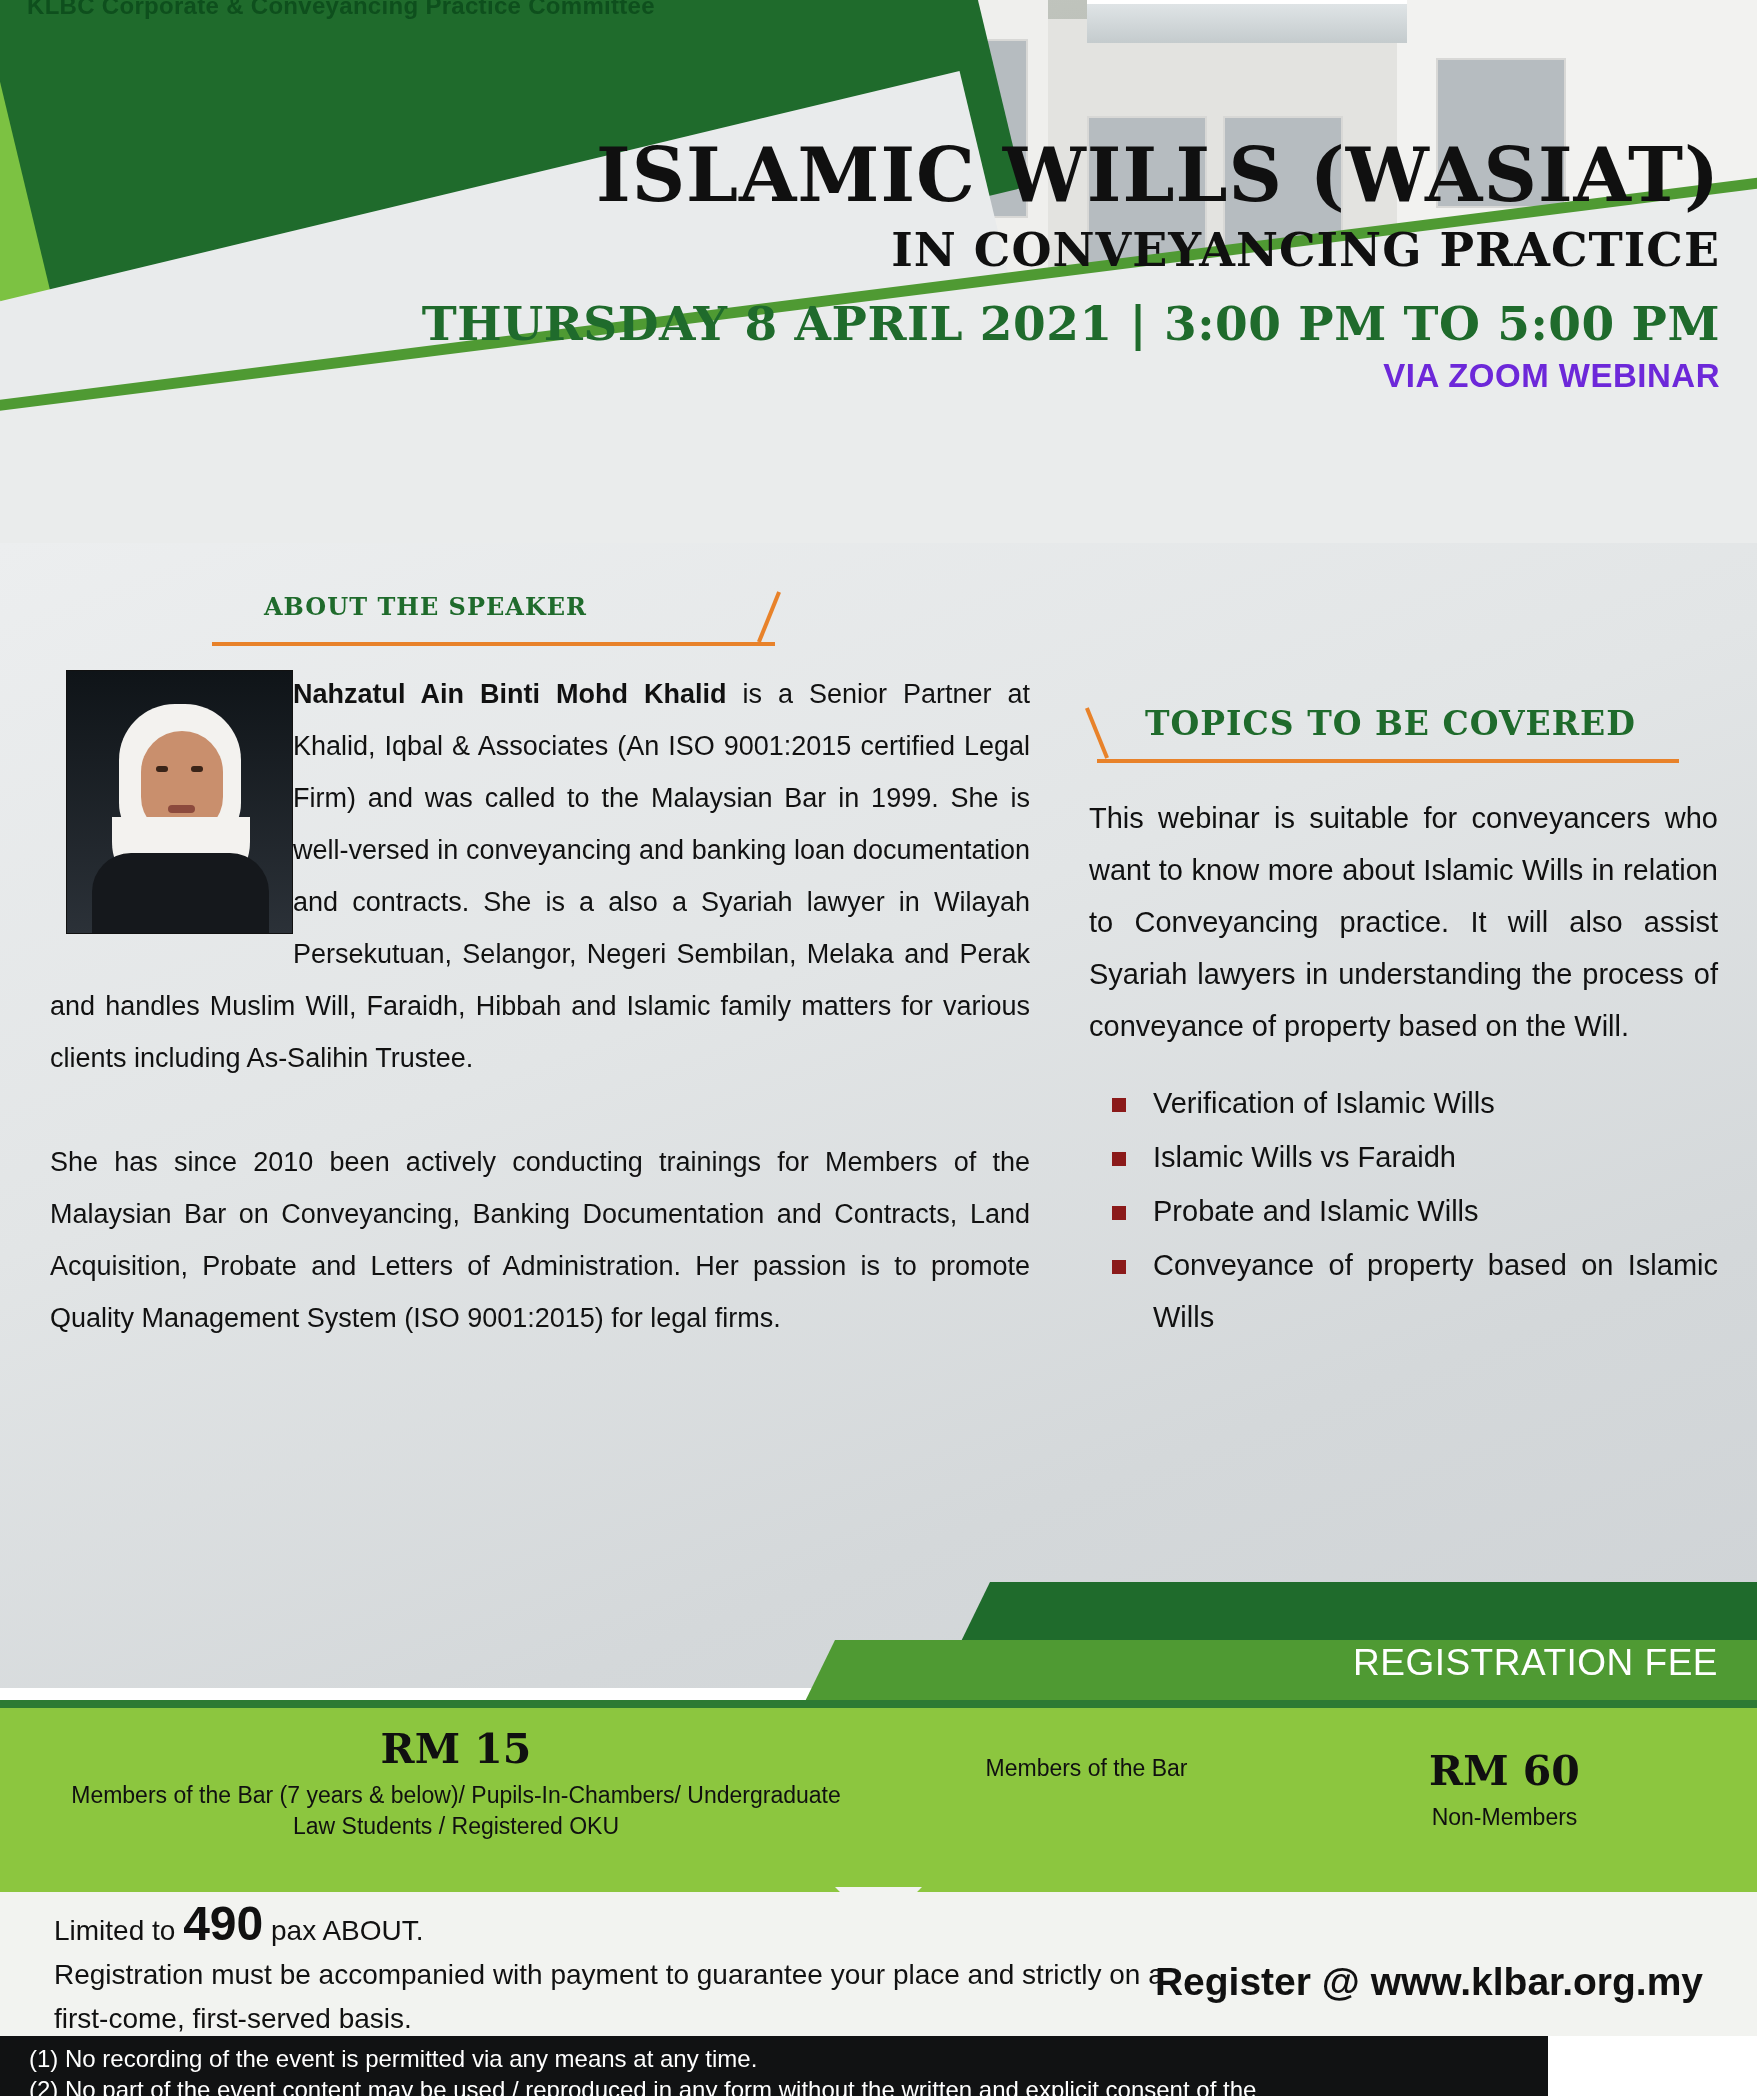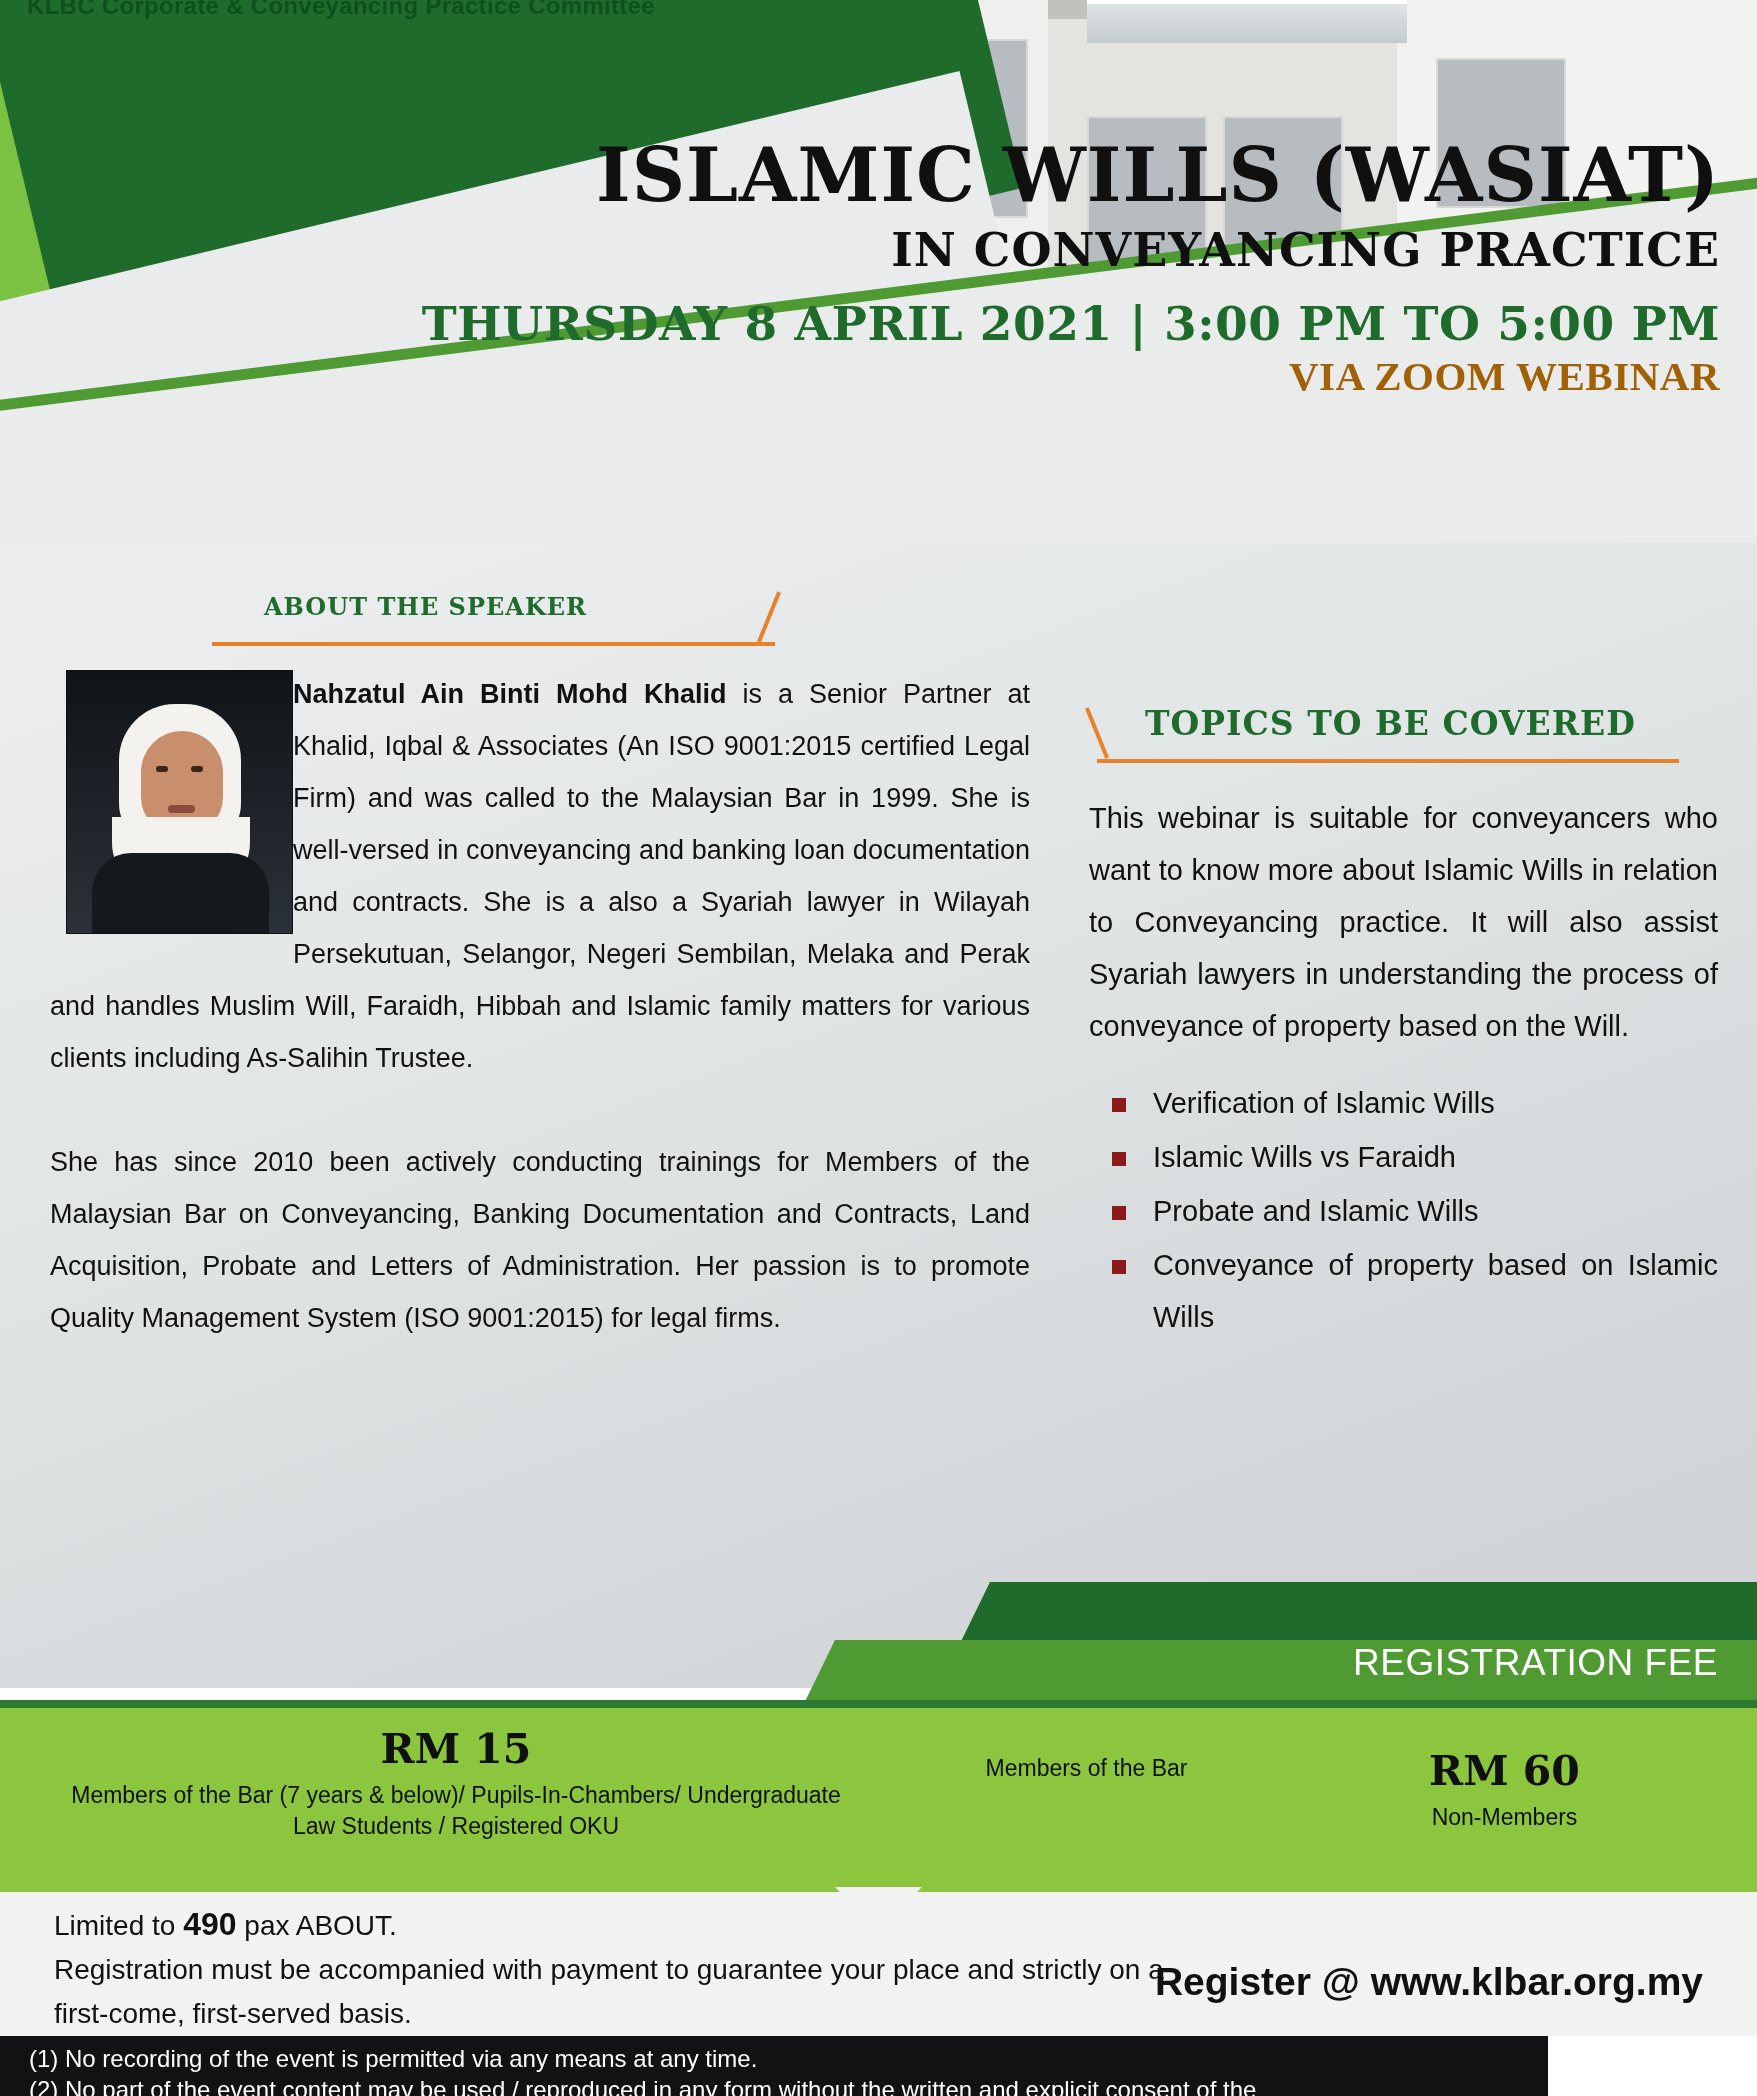"VIA ZOOM WEBINAR" .title4 { color: #a16207 -> #6d28d9; font-family: Liberation Serif, serif -> Liberation Sans, sans-serif; font-size: 41px -> 33px }
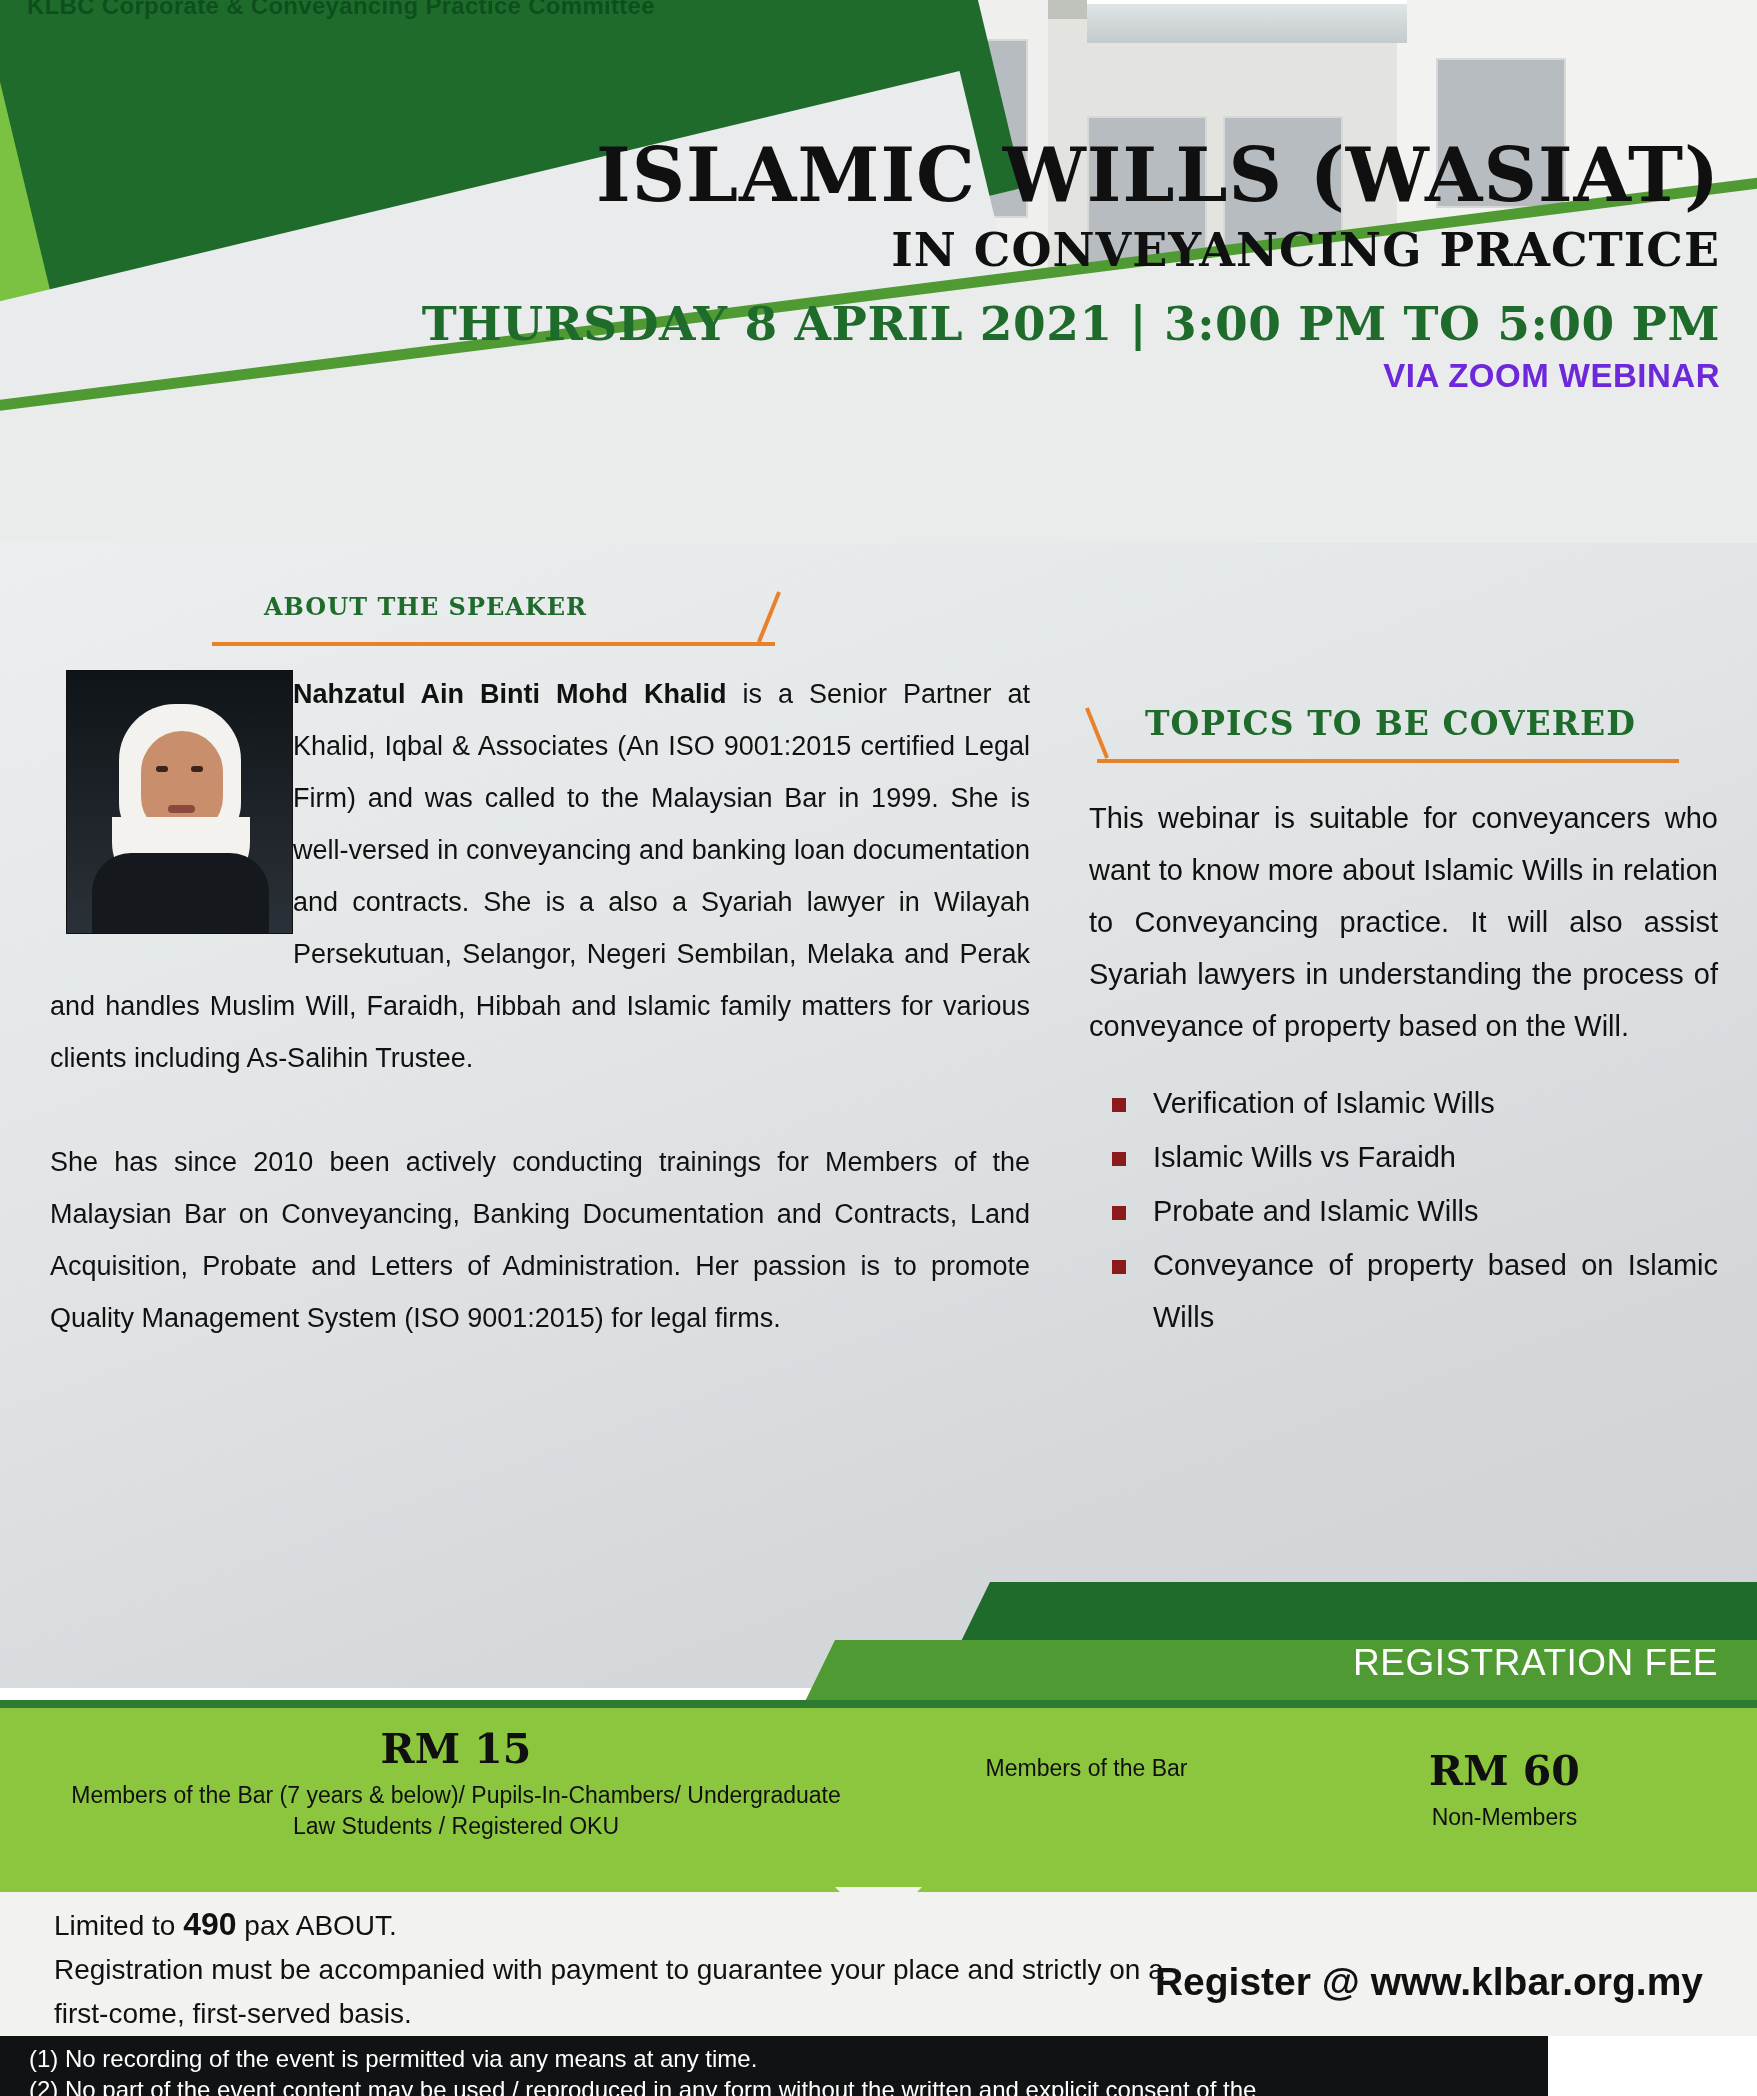"490" .limited-text .big { font-size: 32px -> 48px }
